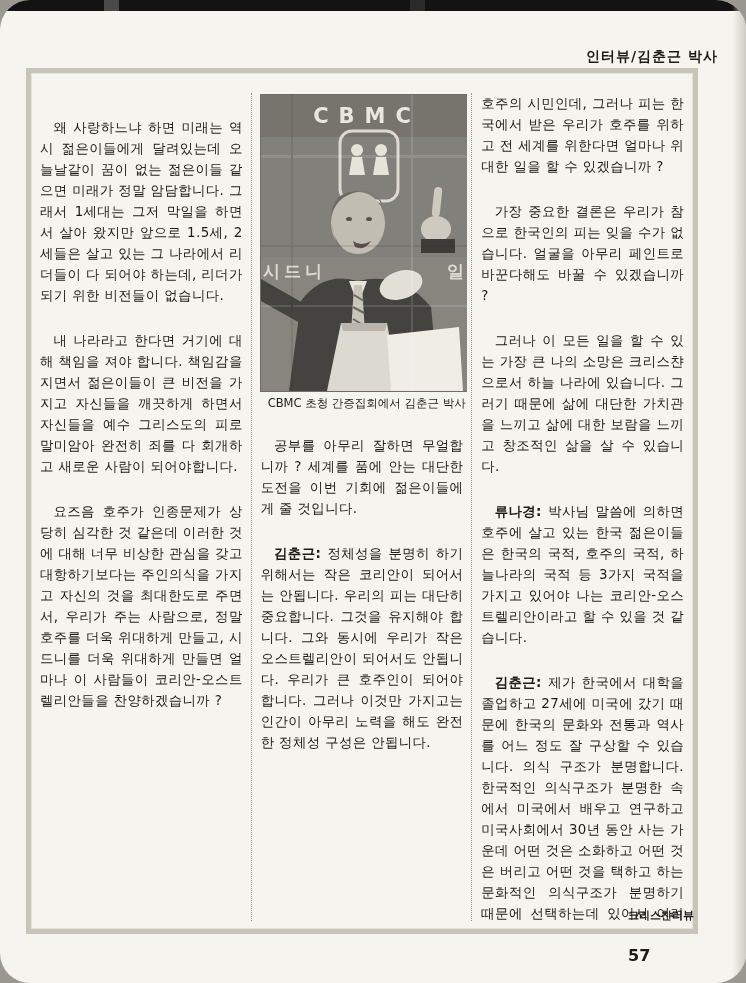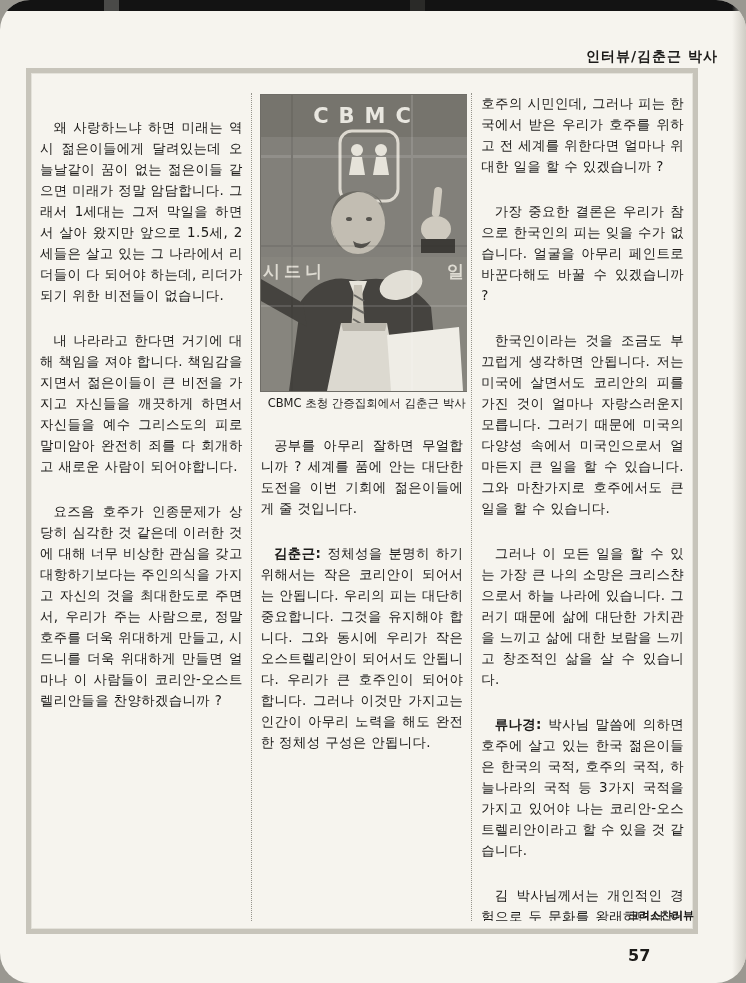"한국인이라는 것을 조금도 부끄럽게 생각하면" p.para { html: <p>한국인이라는 것을 조금도 부끄럽게 생각하면 안됩니다. 저는 미국에 살면서도 코리안의 피를 가진 것이 얼마나 자랑스러운지 모릅니다. 그러기 때문에 미국의 다양성 속에서 미국인으로서 얼마든지 큰 일을 할 수 있습니다. 그와 마찬가지로 호주에서도 큰 일을 할 수 있습니다.</p> -> none }
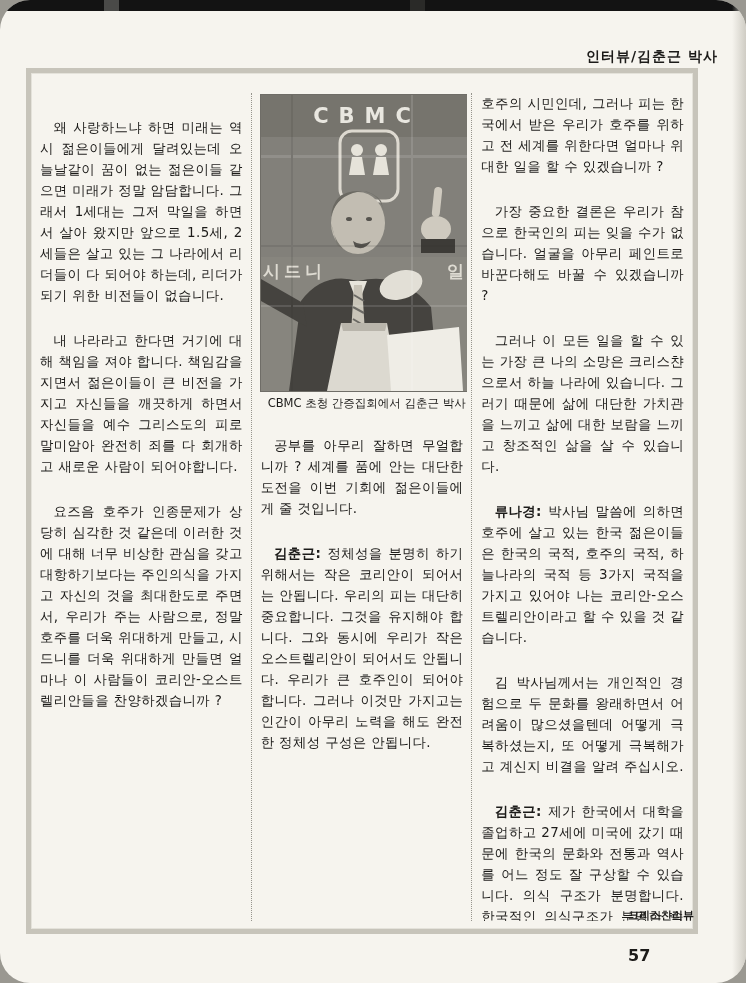"김 박사님께서는 개인적인 경험으로 두" p.para { html: <p>김 박사님께서는 개인적인 경험으로 두 문화를 왕래하면서 어려움이 많으셨을텐데 어떻게 극복하셨는지, 또 어떻게 극복해가고 계신지 비결을 알려 주십시오.</p> -> none }
